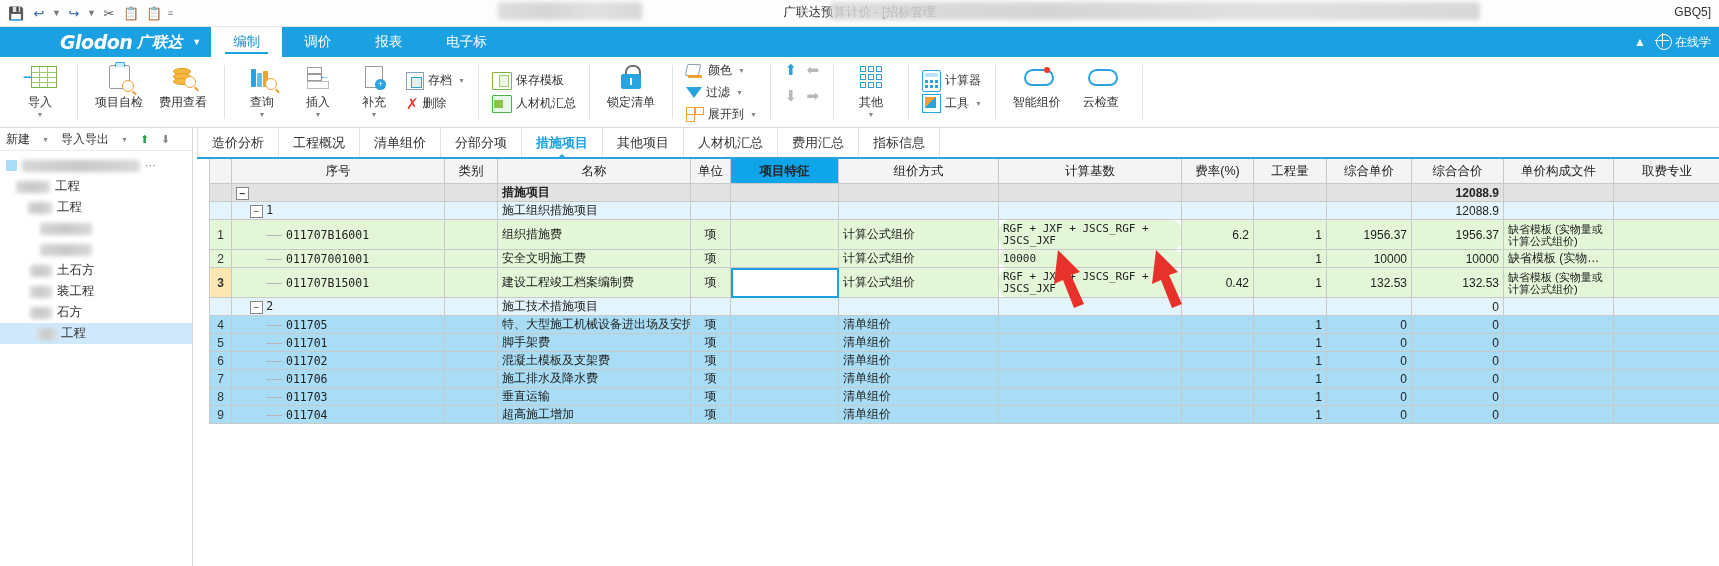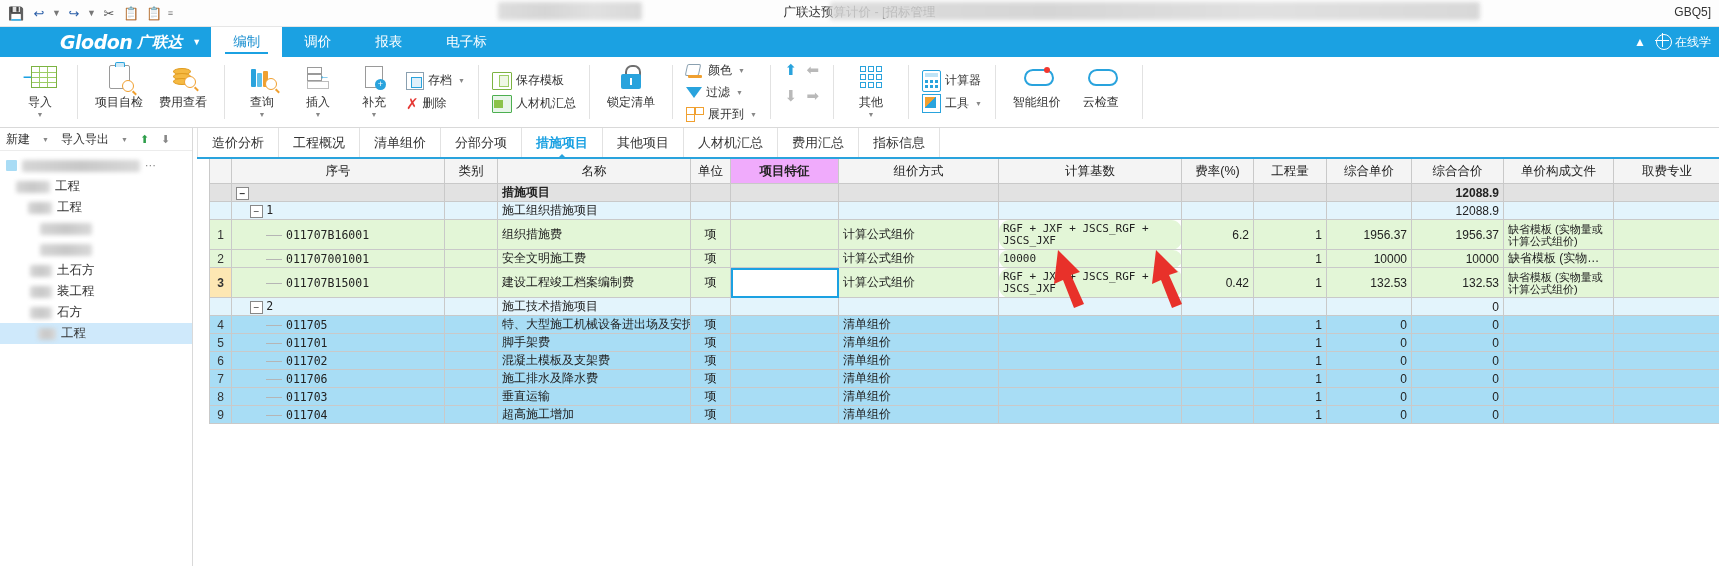"项目特征" th.feat { background: #f0abfc -> #0ea5e9 }
